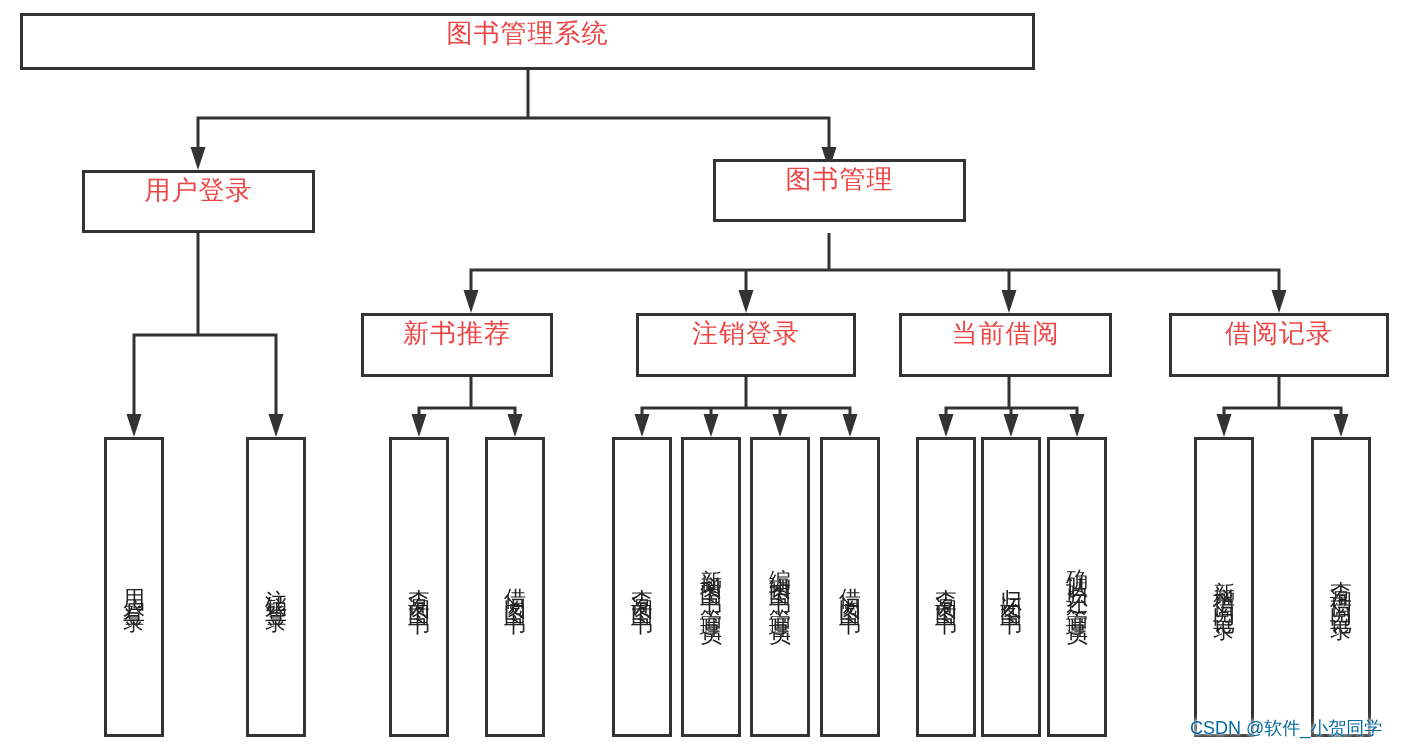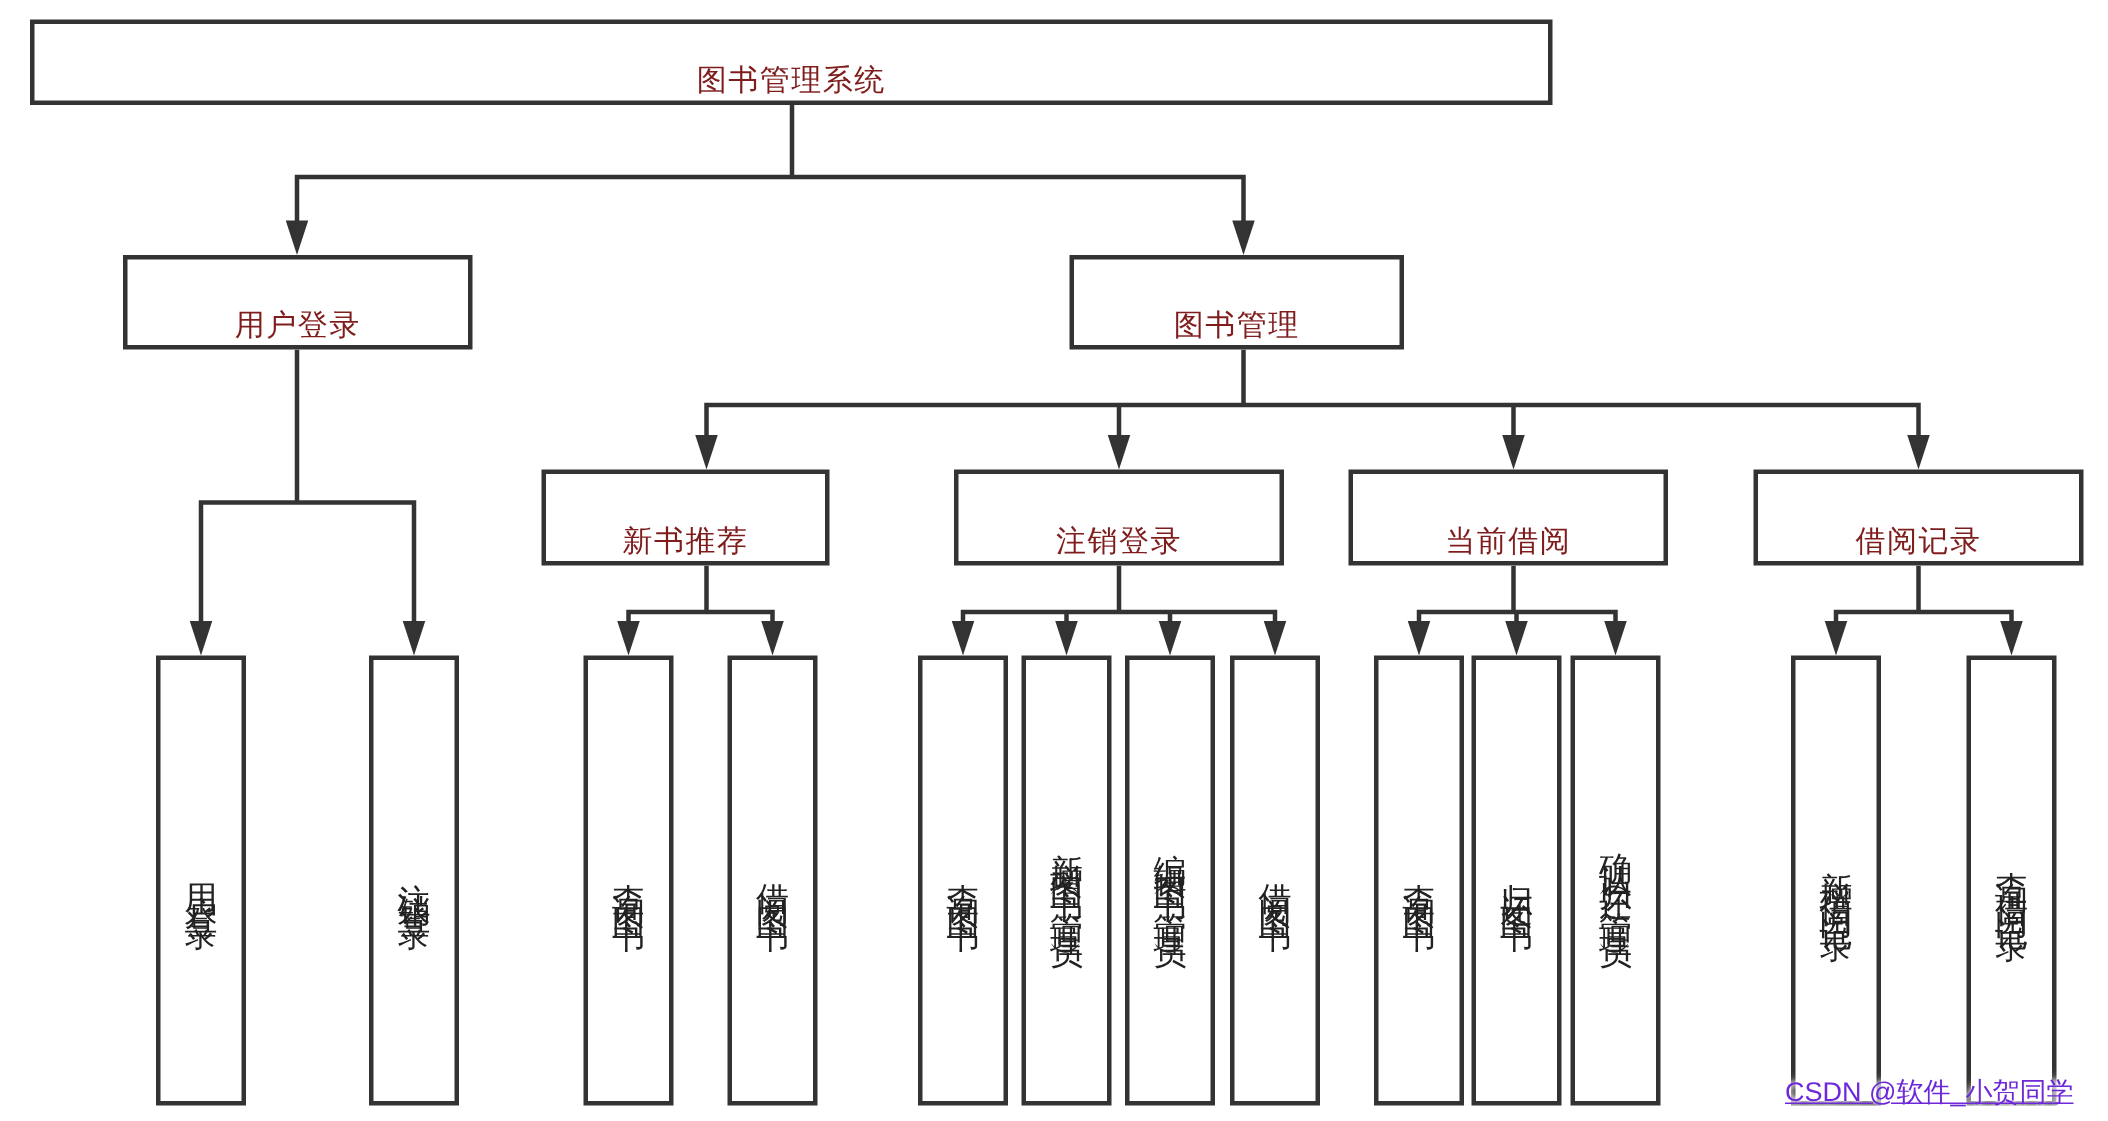"图书管理系统" .hbox { align-items: flex-end -> flex-start; color: #7f1d1d -> #ef4444; font-size: 20px -> 26px }
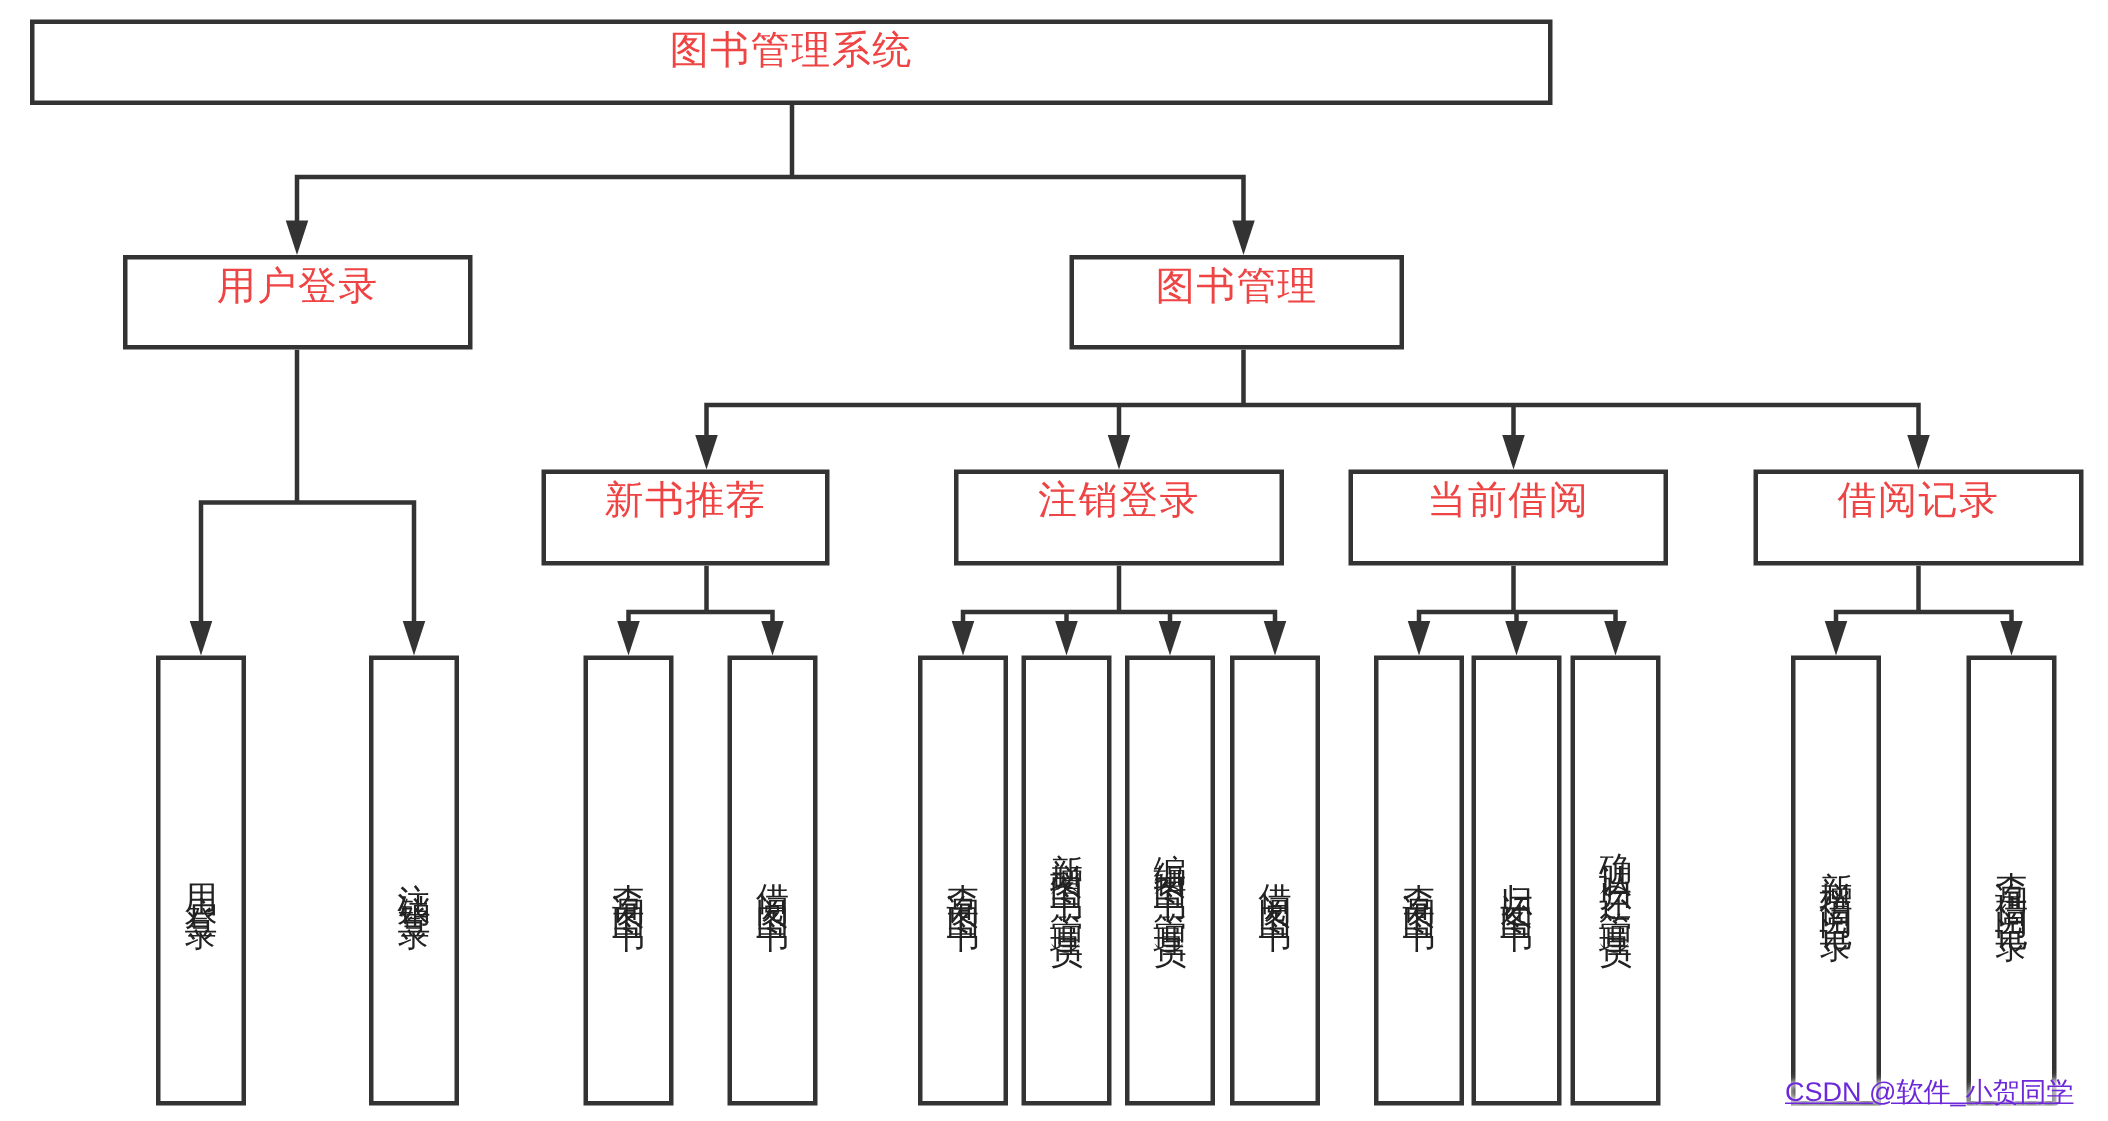"图书管理" div.hbox { top: 170px -> 159px; width: 223px -> 253px }
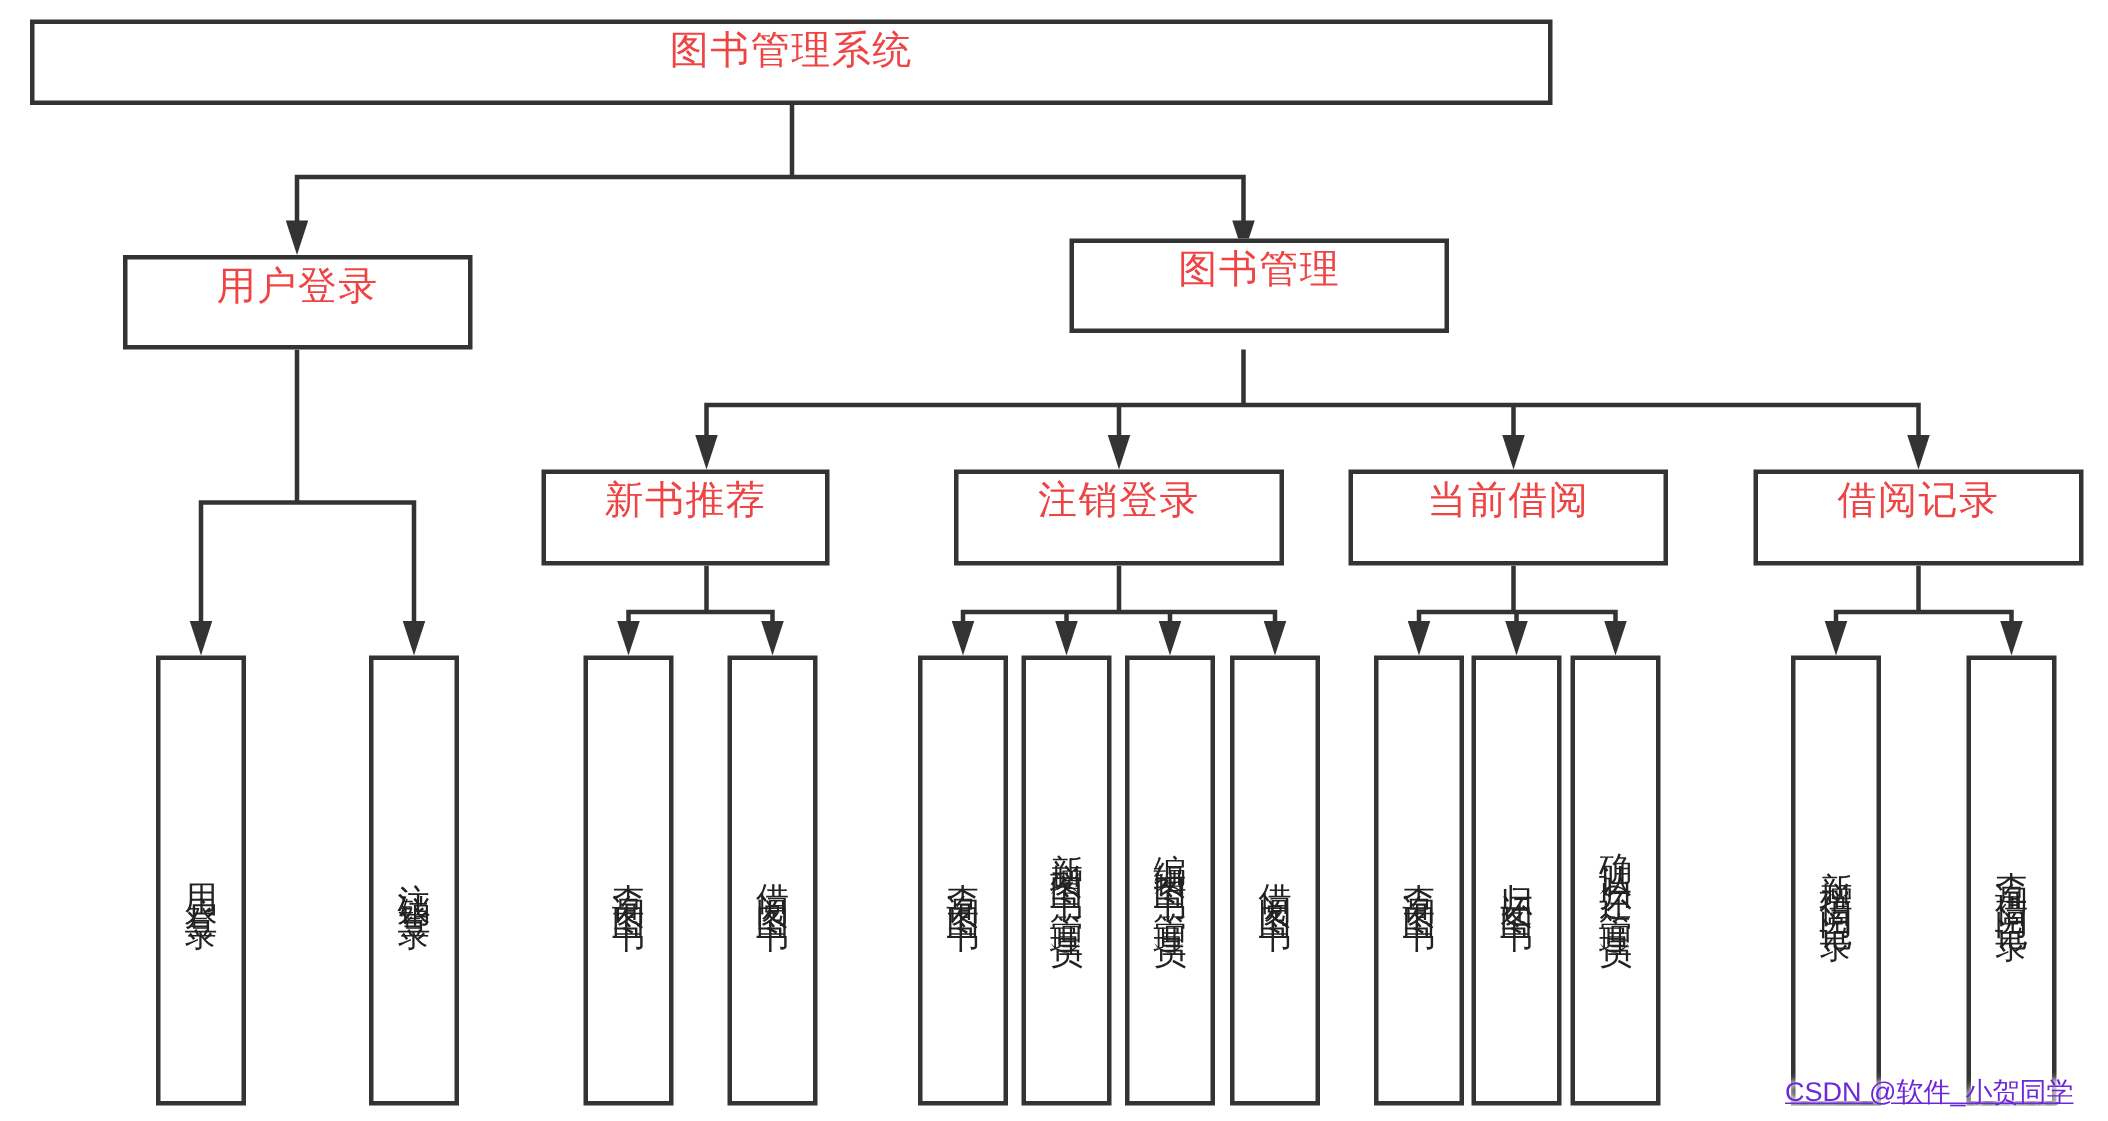"CSDN @软件_小贺同学" .watermark { color: #6d28d9 -> #0369a1; text-decoration: underline -> none }
